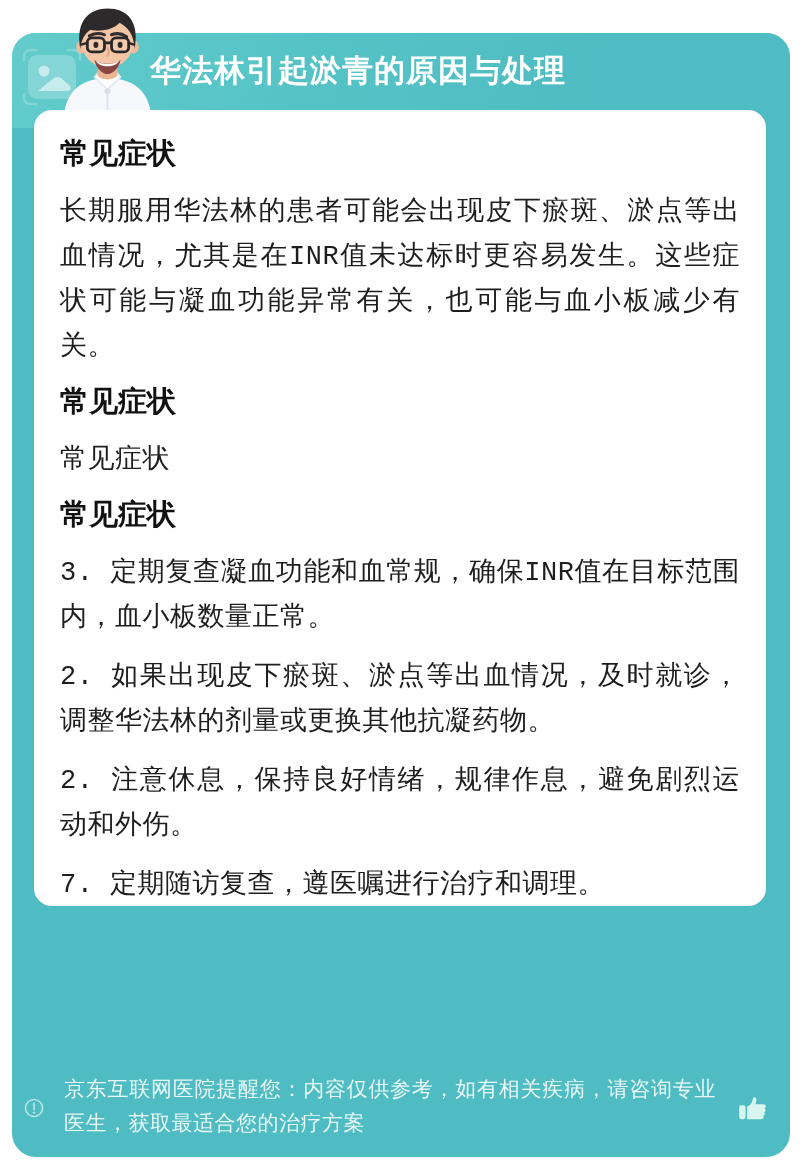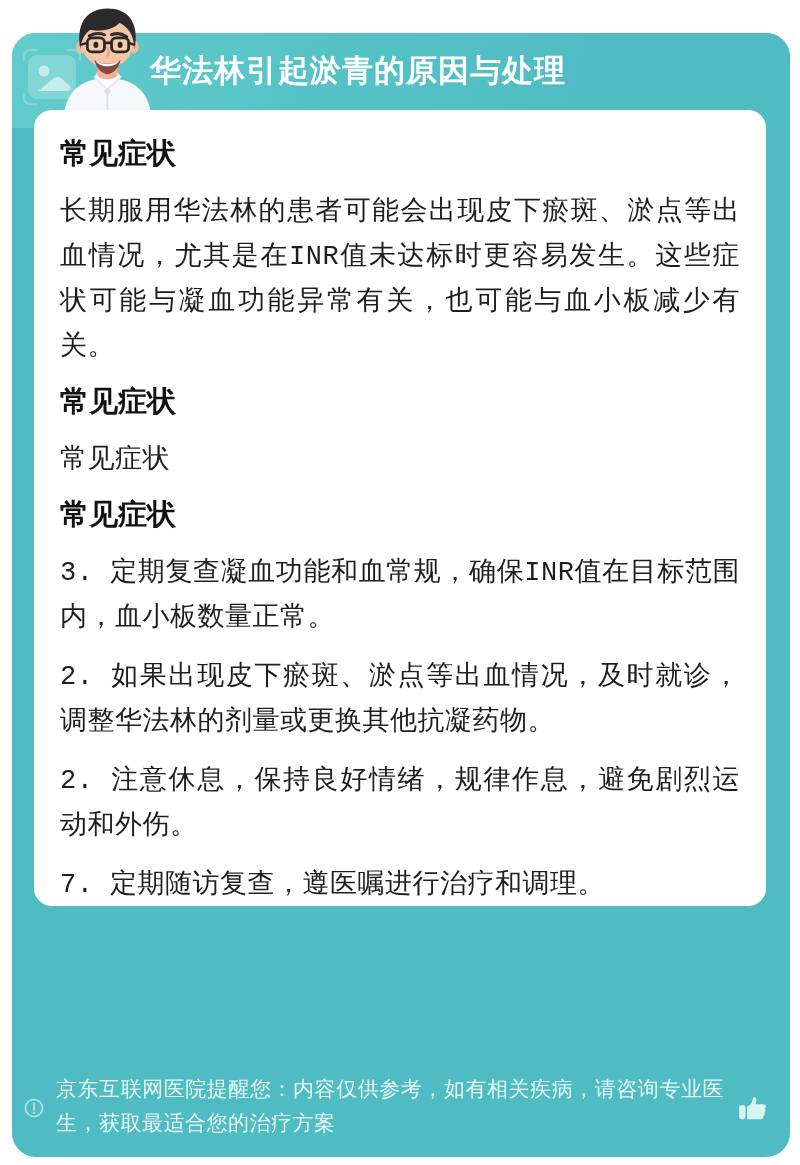"京东互联网医院提醒您：内容仅供参考，如有相关疾病，请咨询专业医生，获取最适合您的" .footer { gap: 12px -> 20px }
